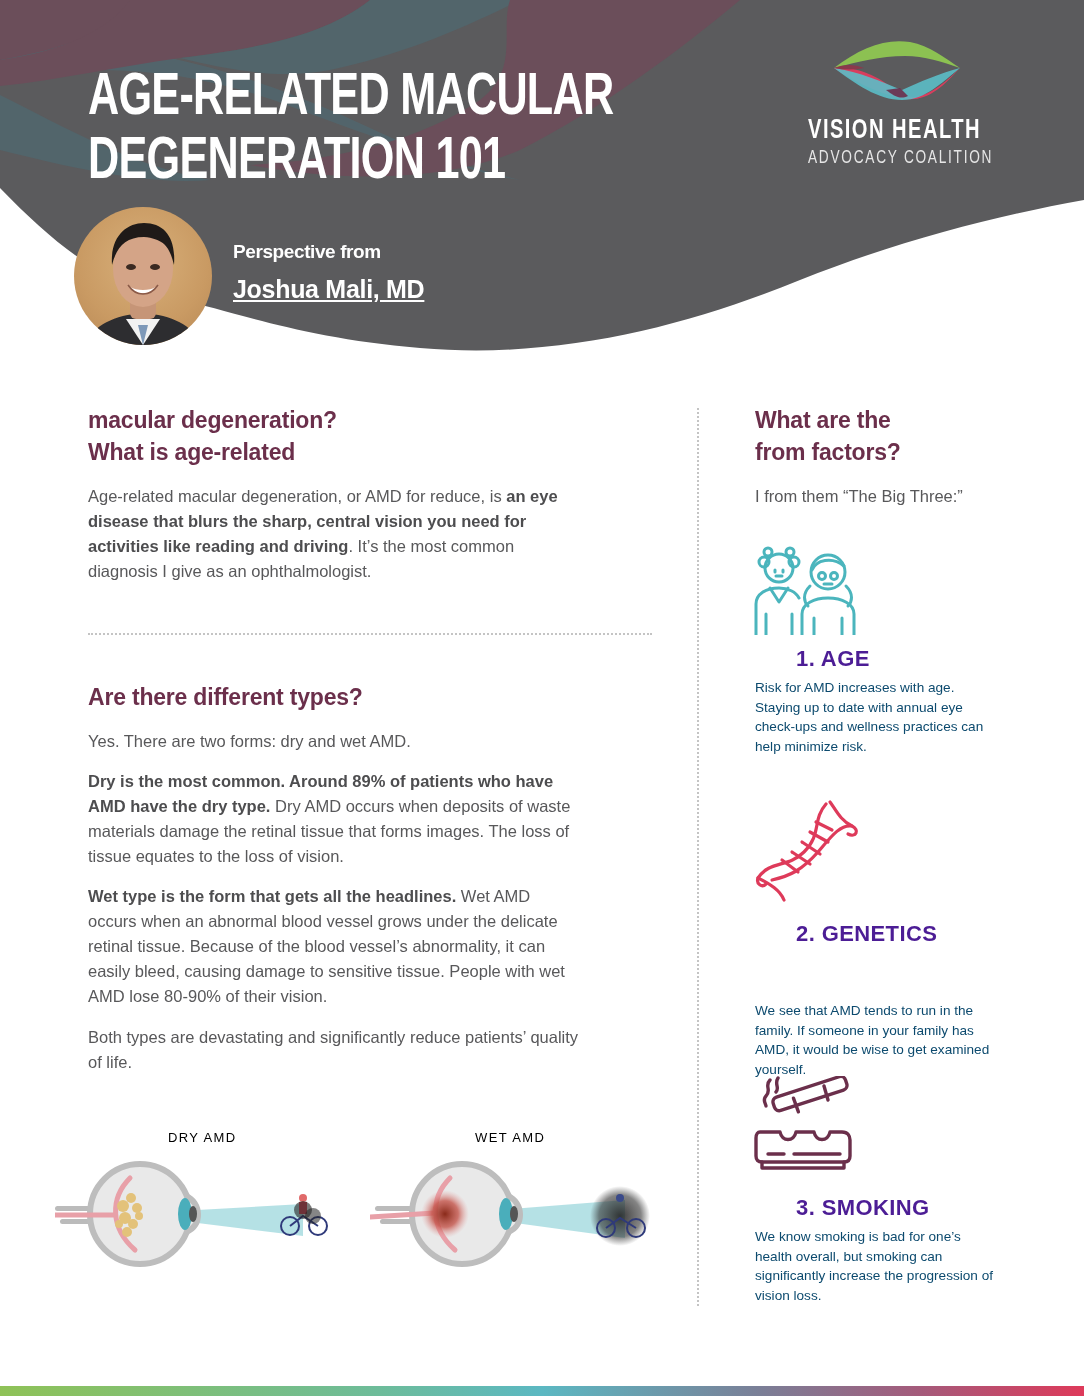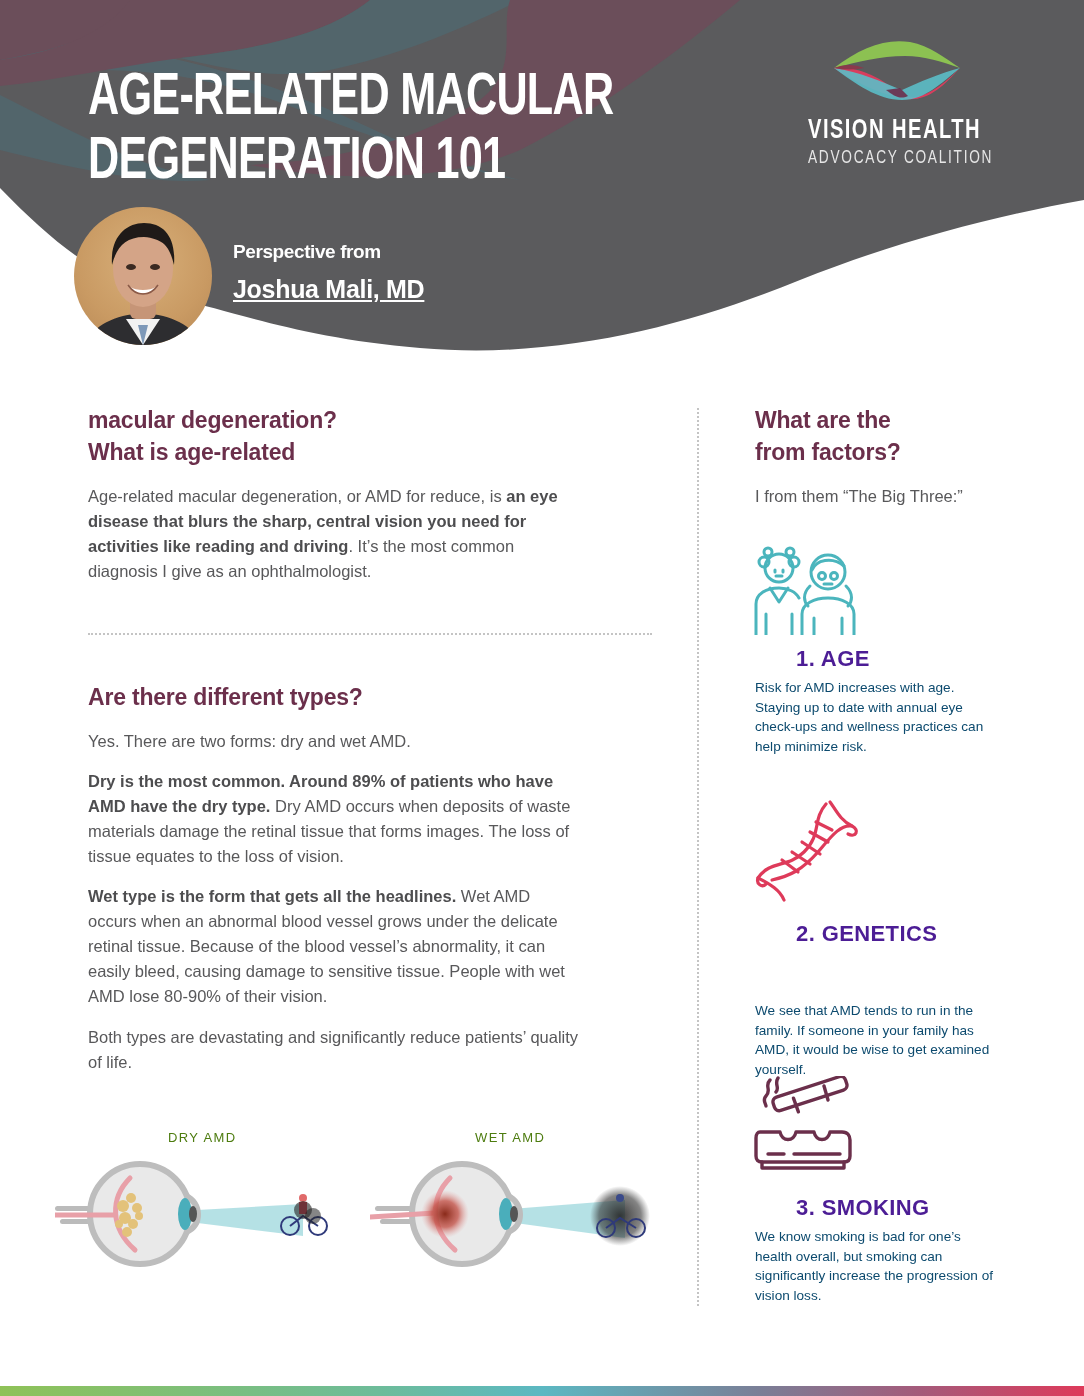"DRY AMD" .diagram-label { color: #4d7c0f -> #000000 }
